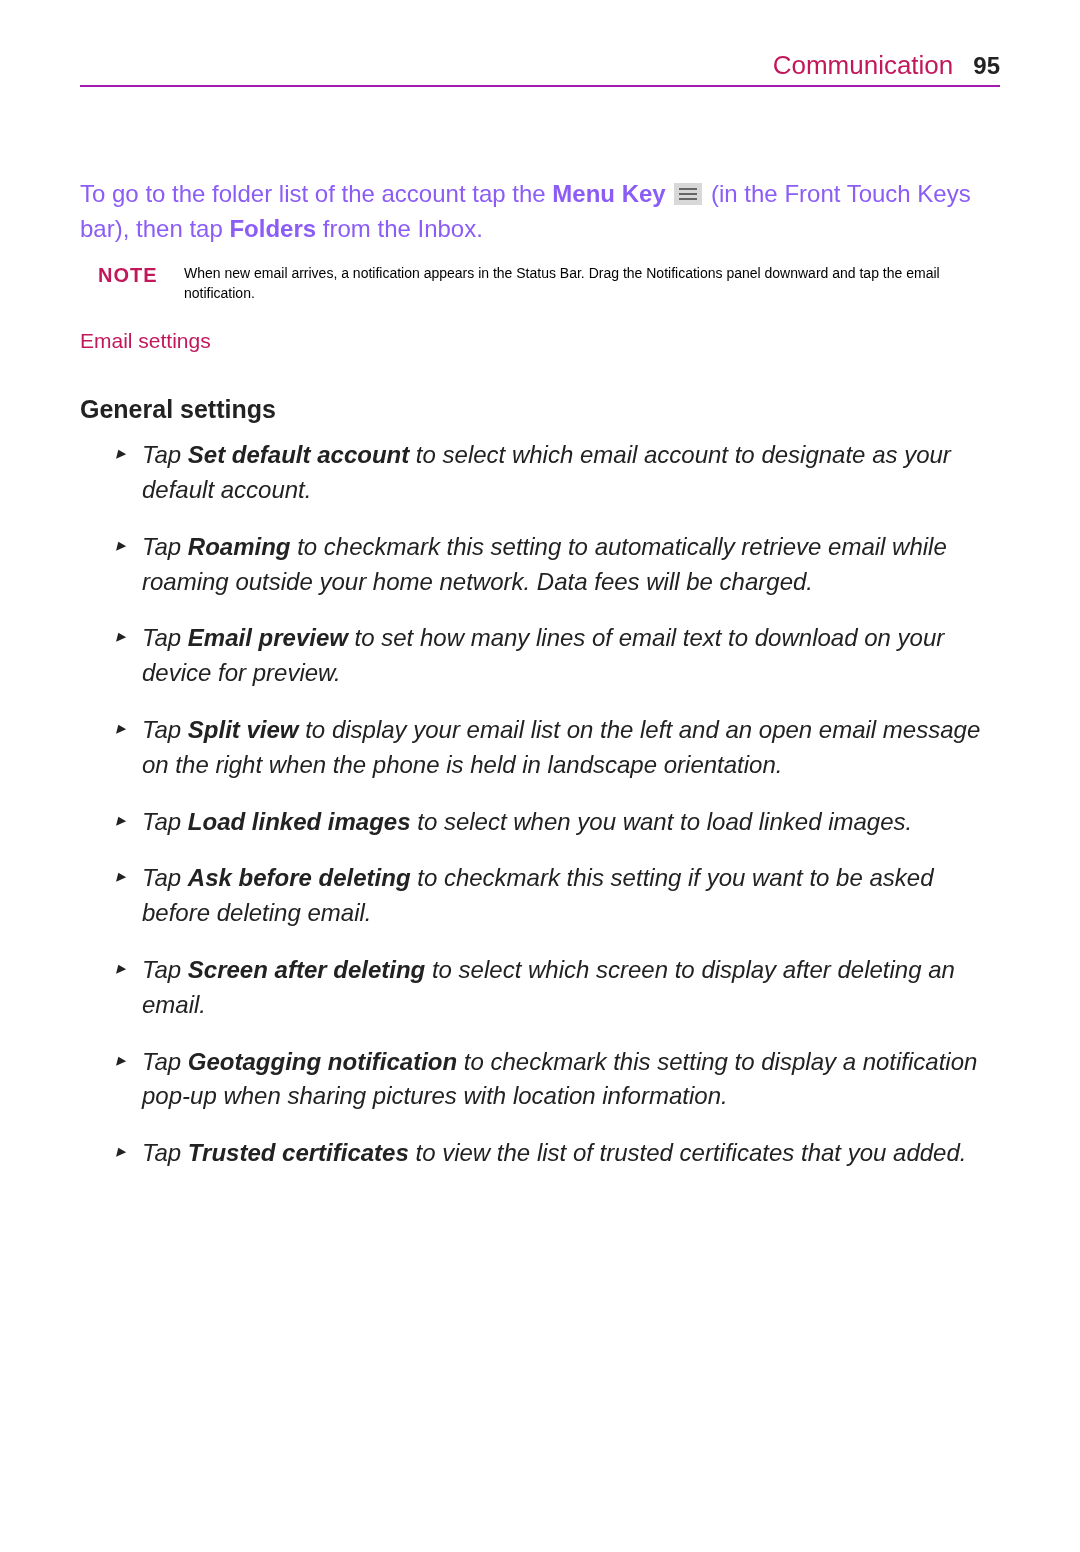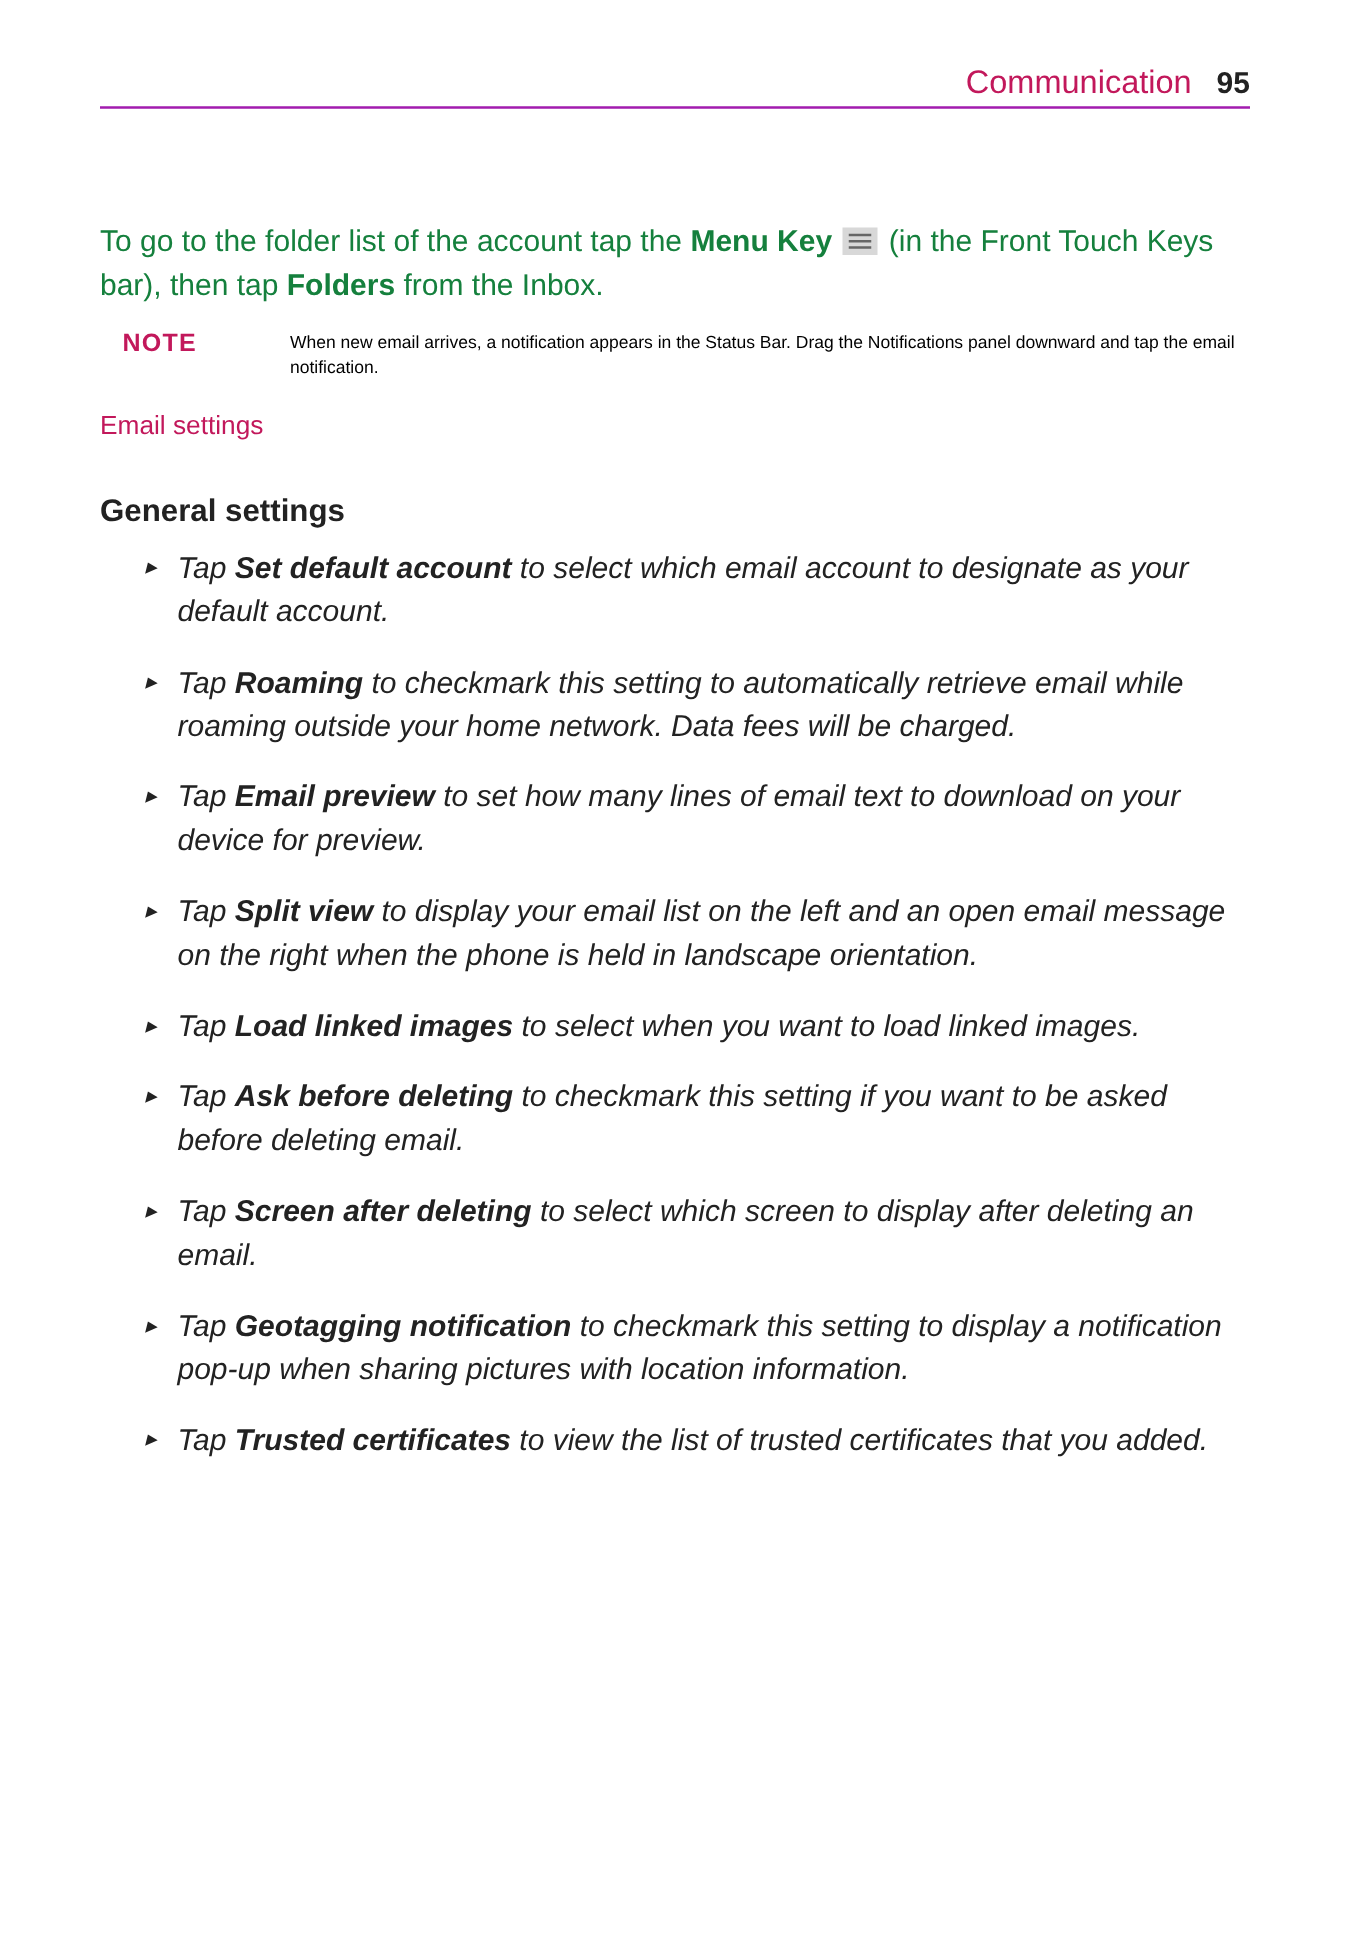"To go to the folder" .body-text { color: #15803d -> #8b5cf6 }
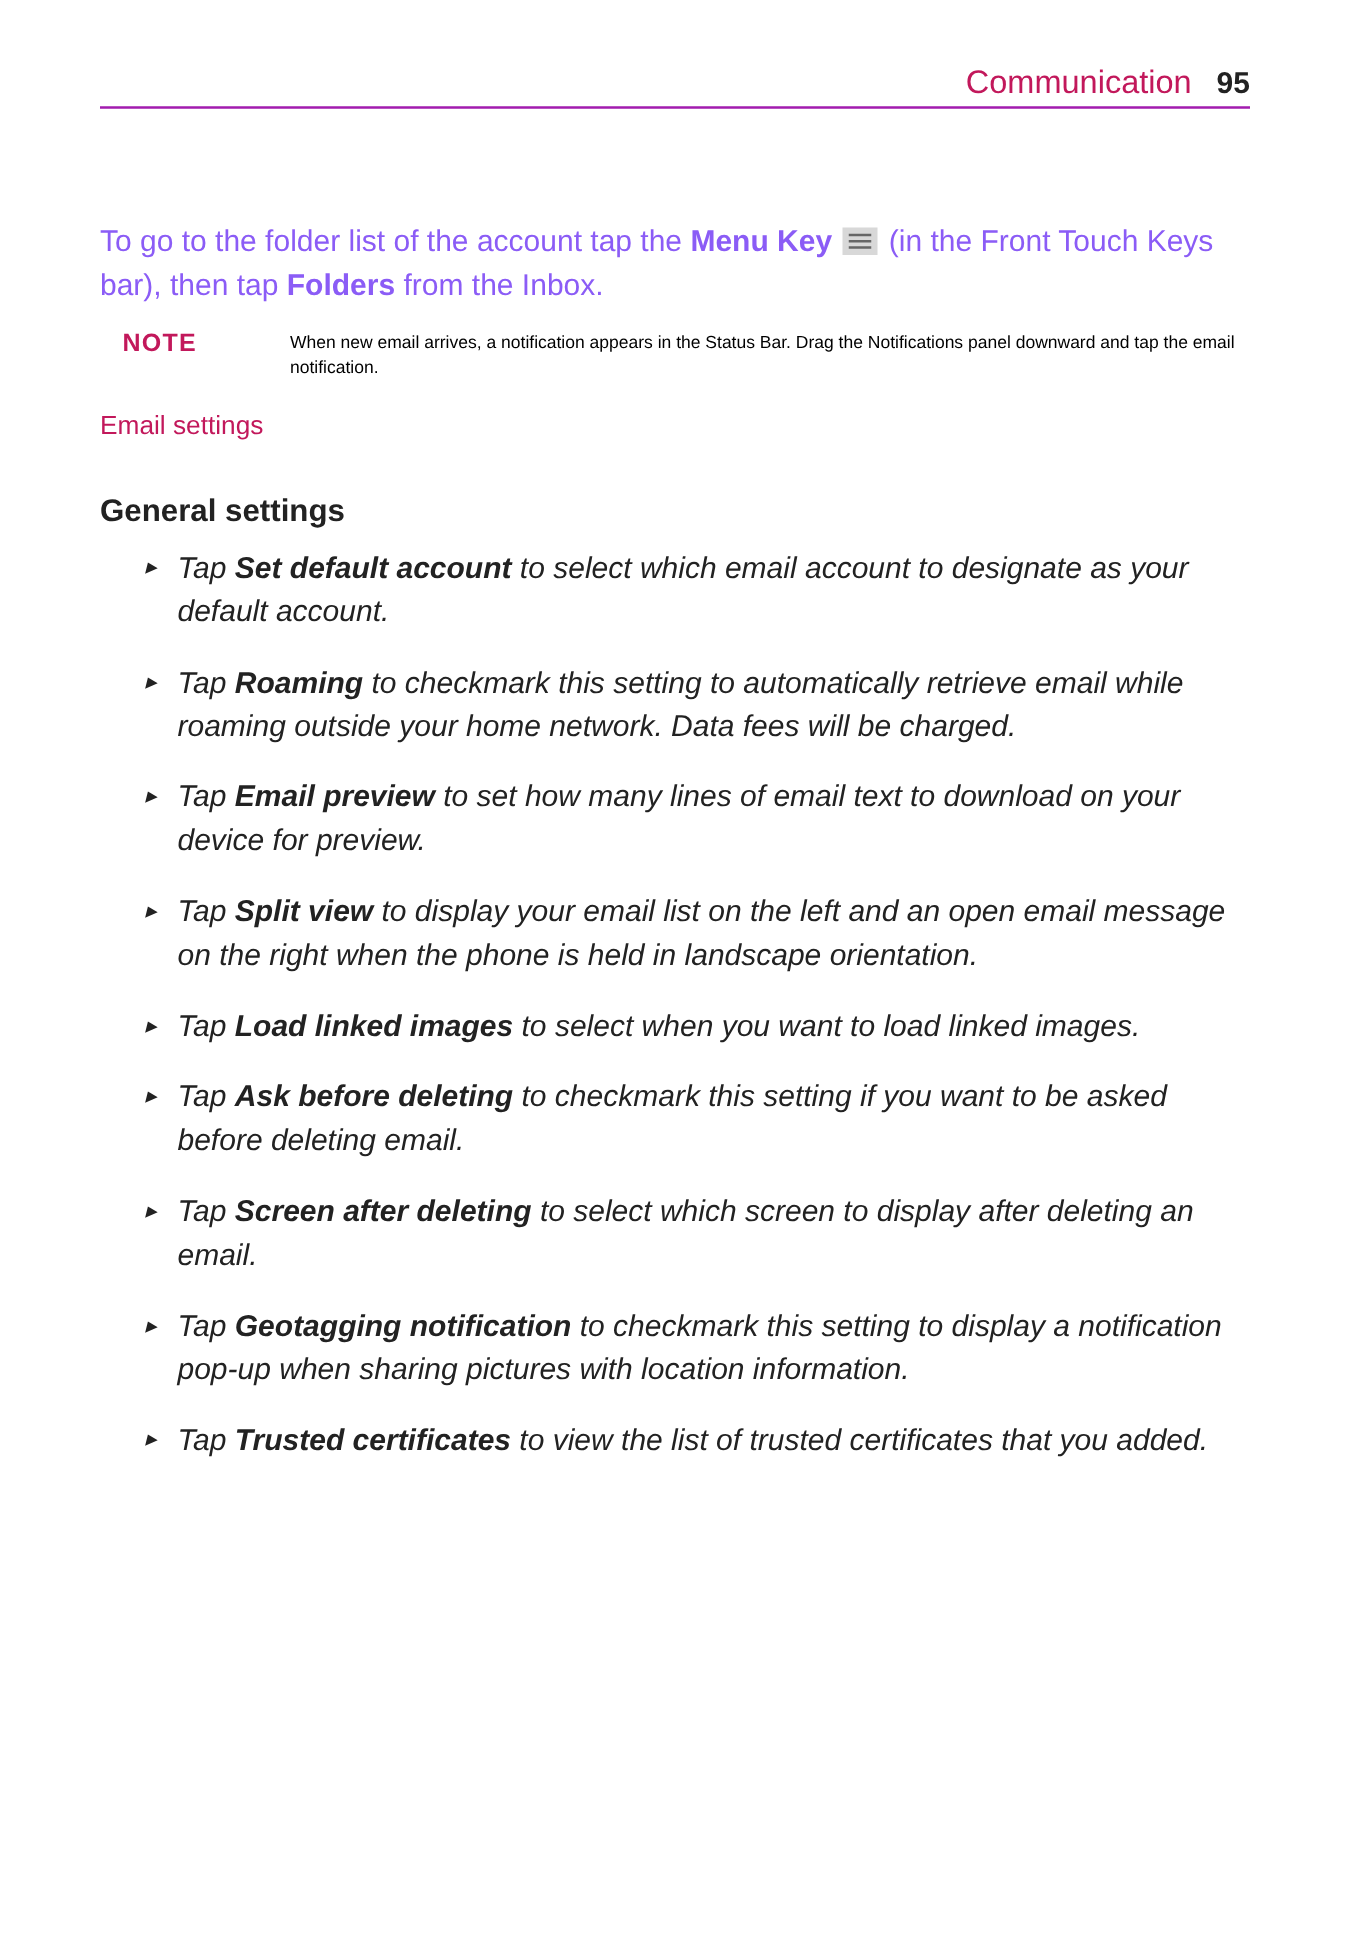"NOTE" .note-row { gap: 48px -> none }
